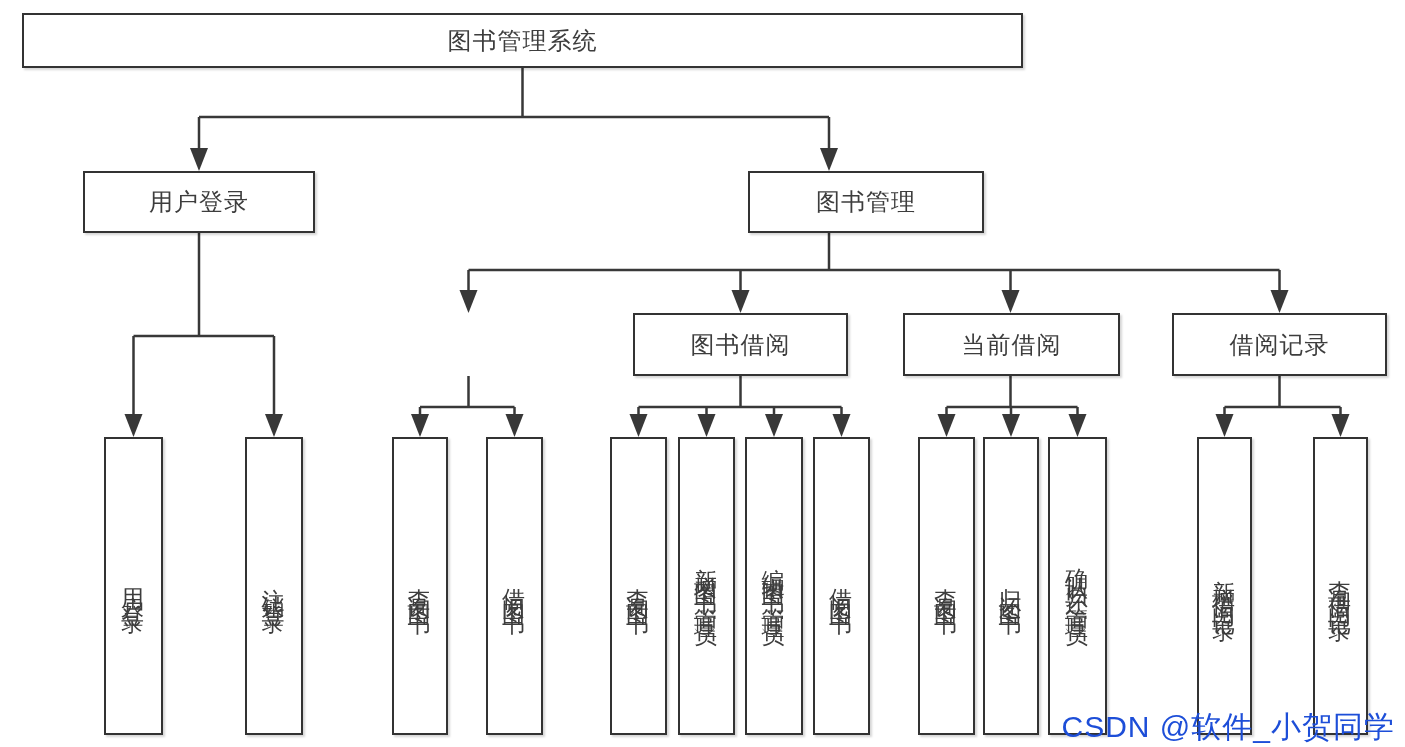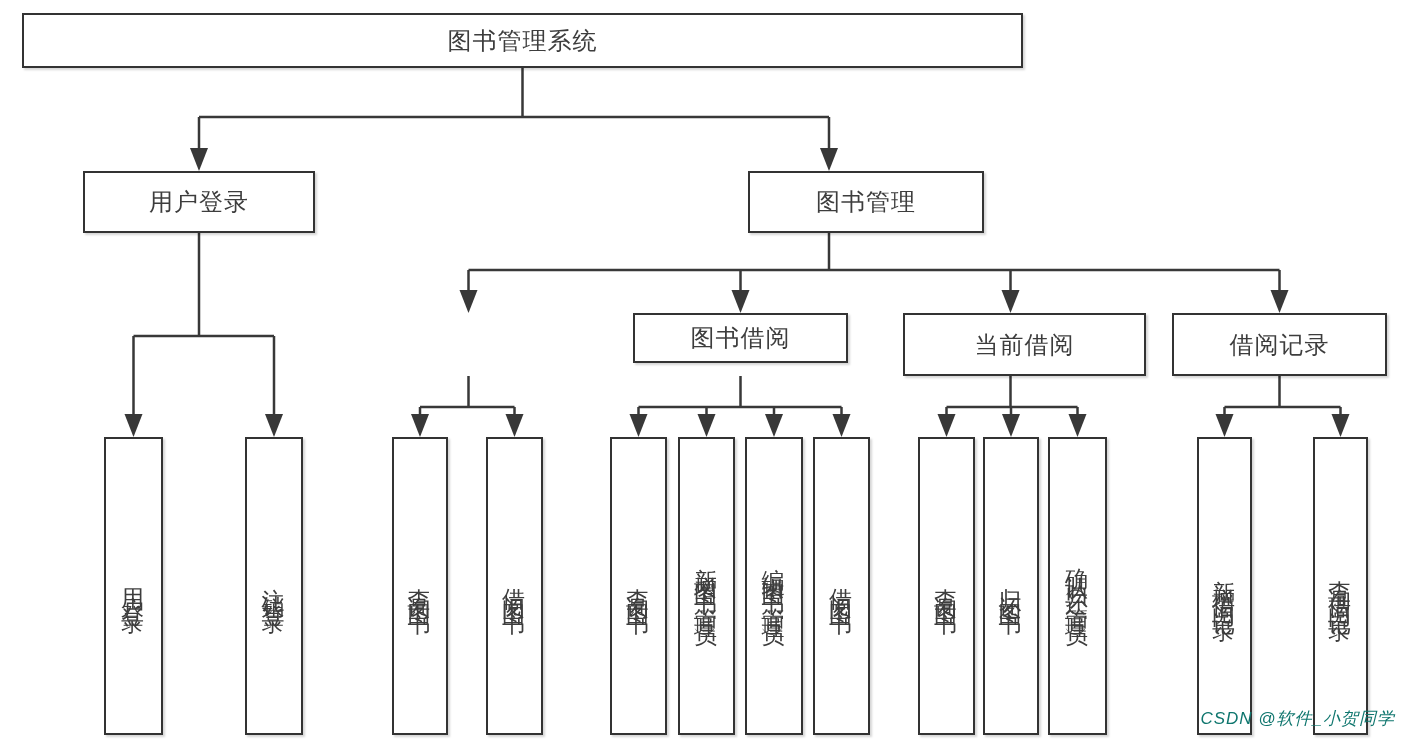"图书借阅" div.node { height: 50px -> 63px }
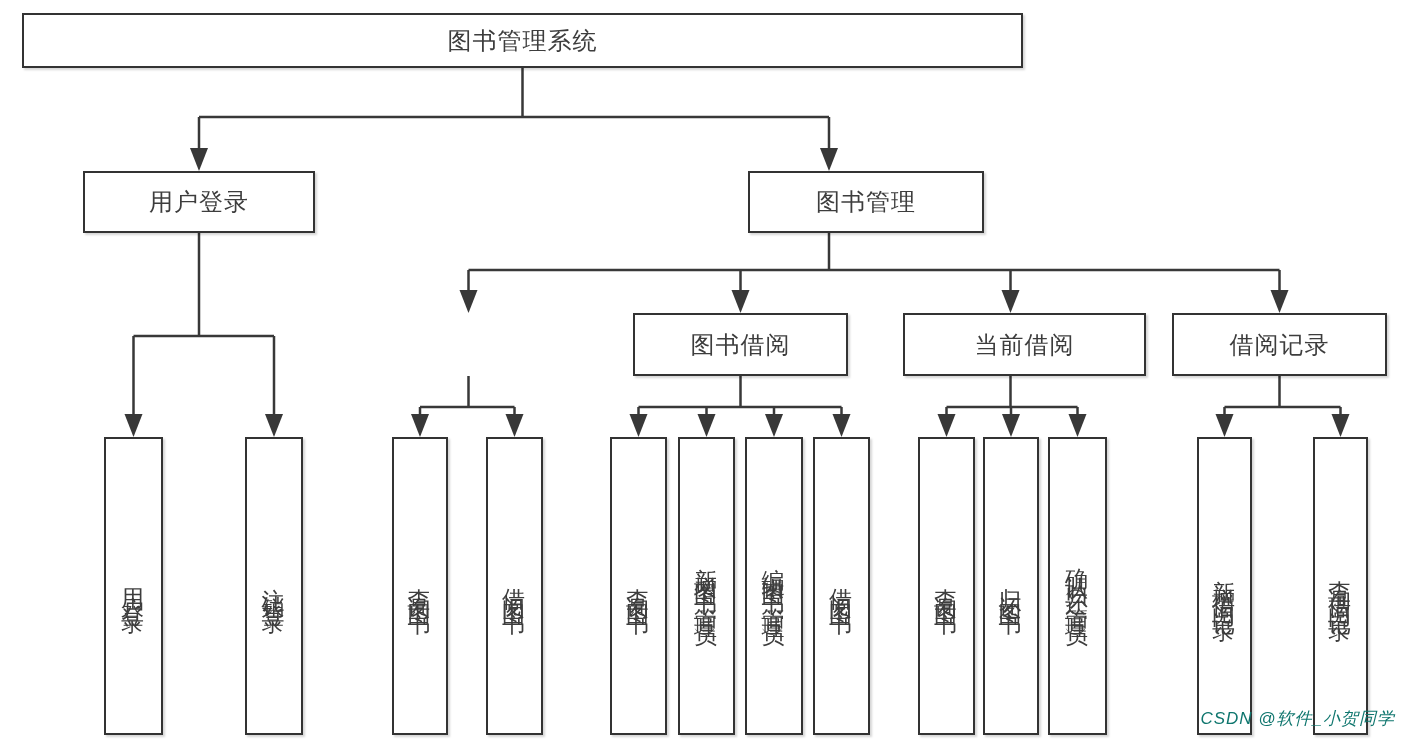"当前借阅" div.node { width: 243px -> 217px }
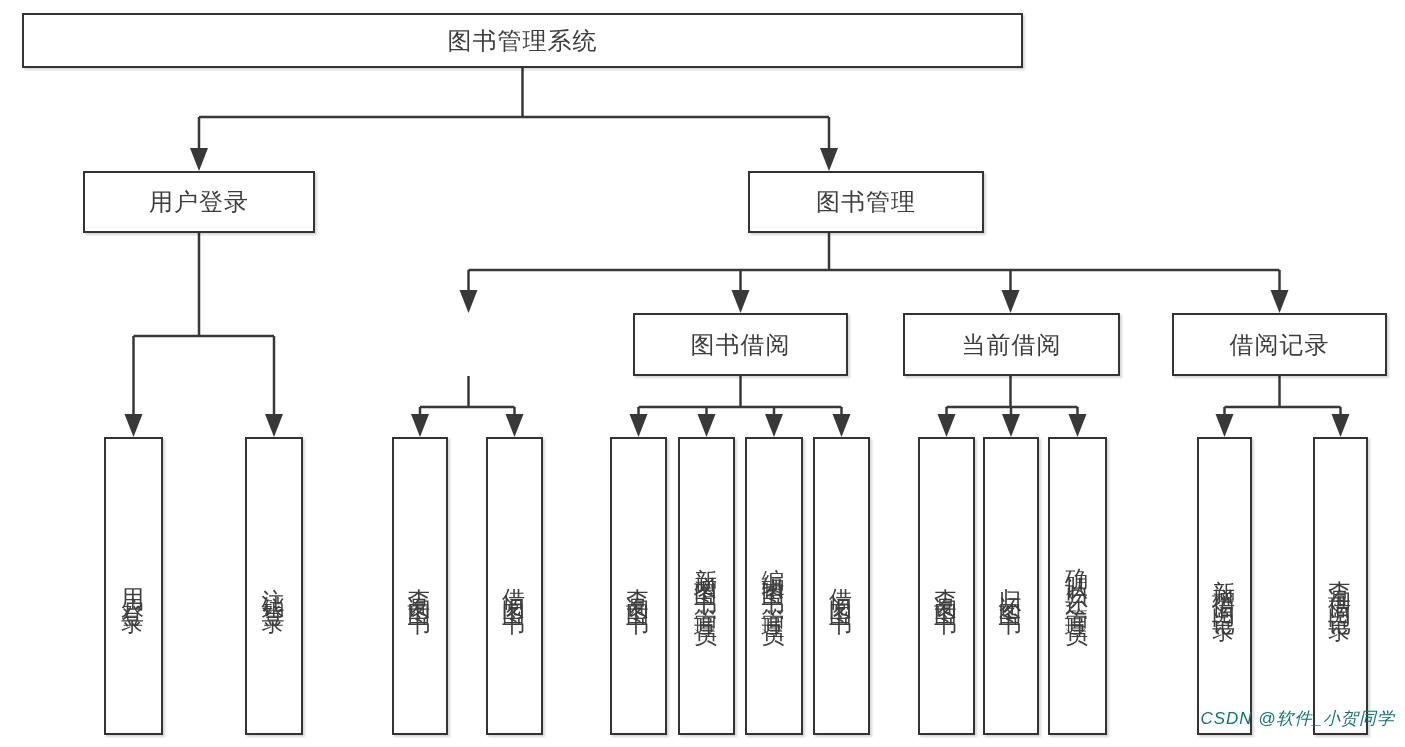"CSDN @软件_小贺同学" .watermark { color: #0f766e -> #1d4ed8; font-size: 17px -> 30px; font-style: italic -> none }
